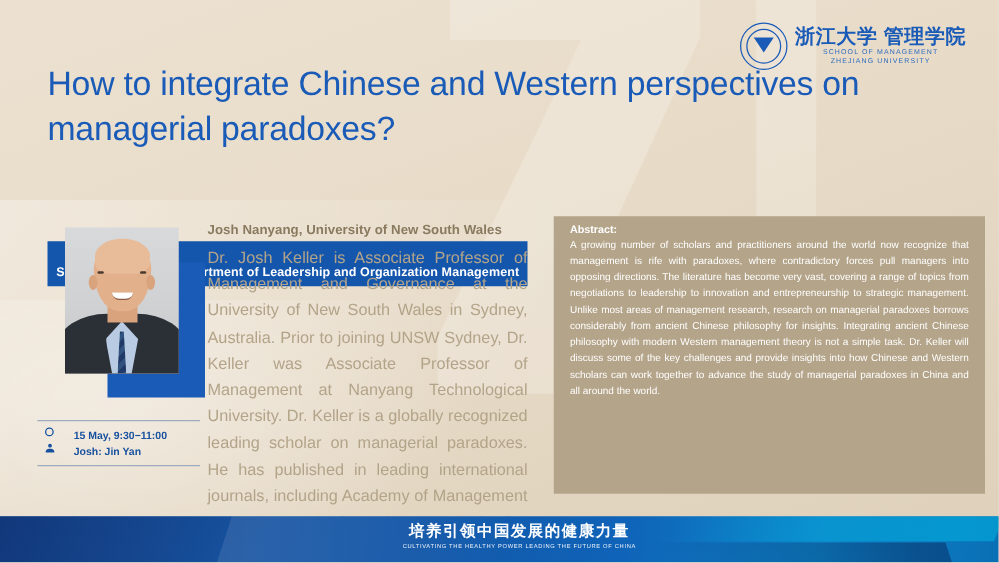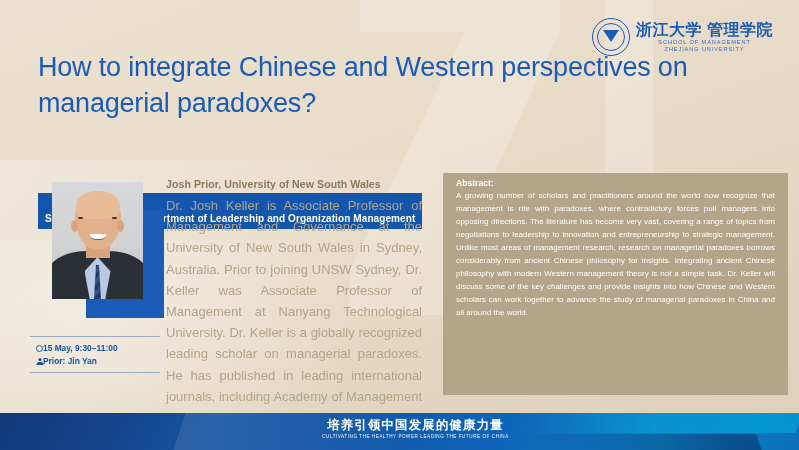"Josh Prior, University of New" div.bio-name { text: Prior -> Nanyang }
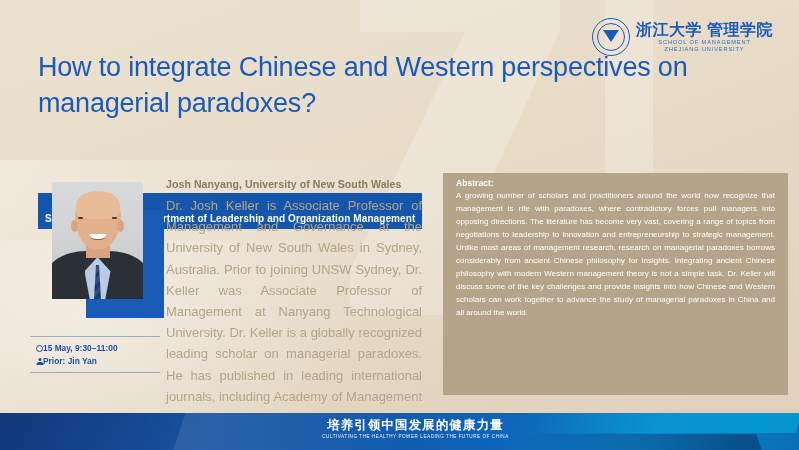"15 May, 9:30−11:00" .drow { align-items: center -> none; gap: 0 -> 16px }
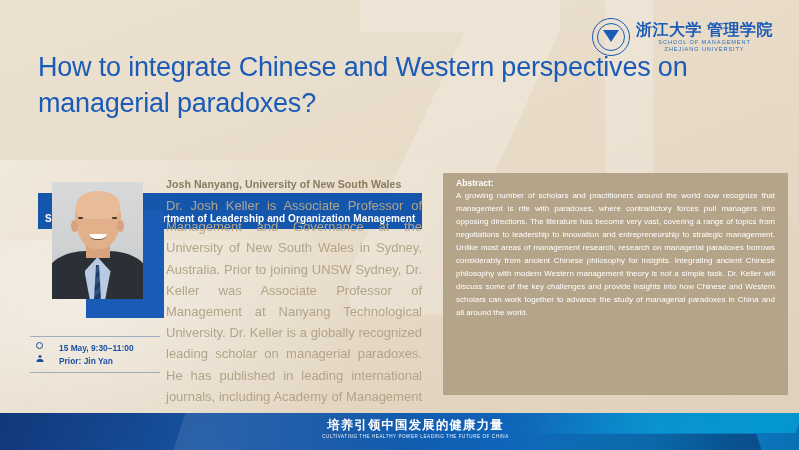"Prior: Jin Yan" span { text: Prior -> Josh }
